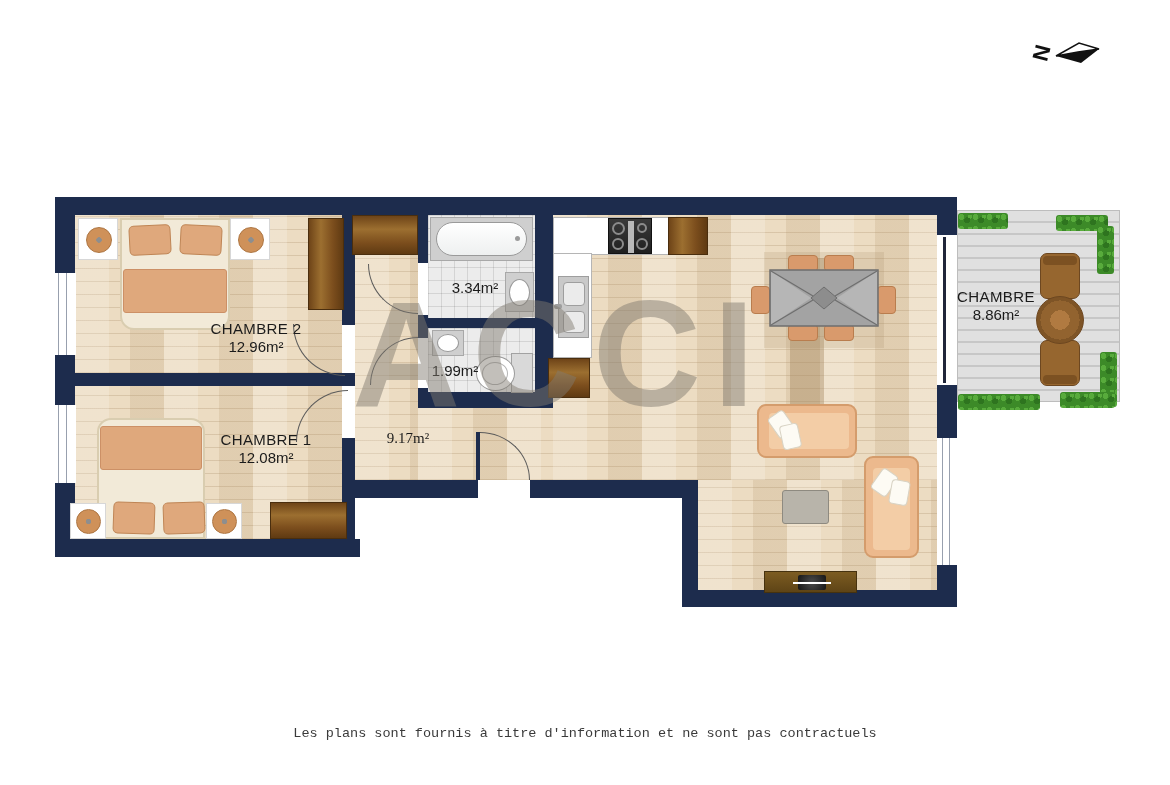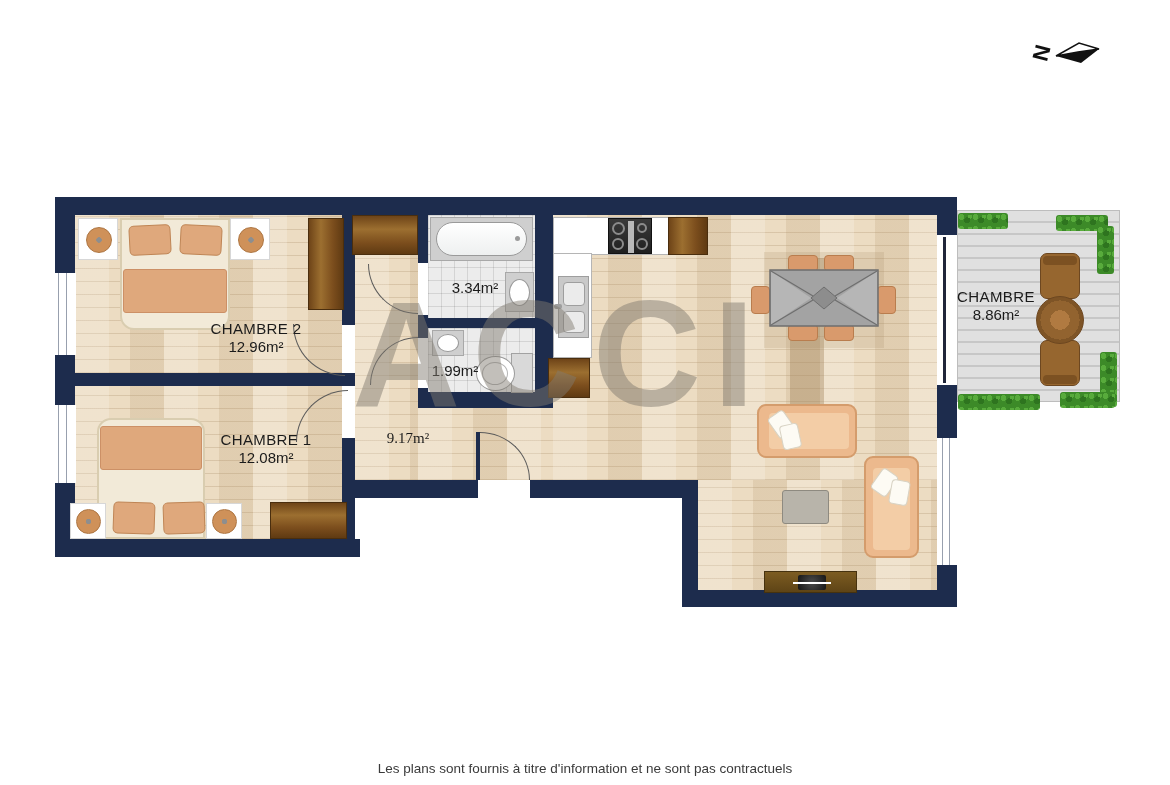"Les plans sont fournis à" div.a { font-family: none -> Liberation Mono, monospace; top: 761px -> 726px }
